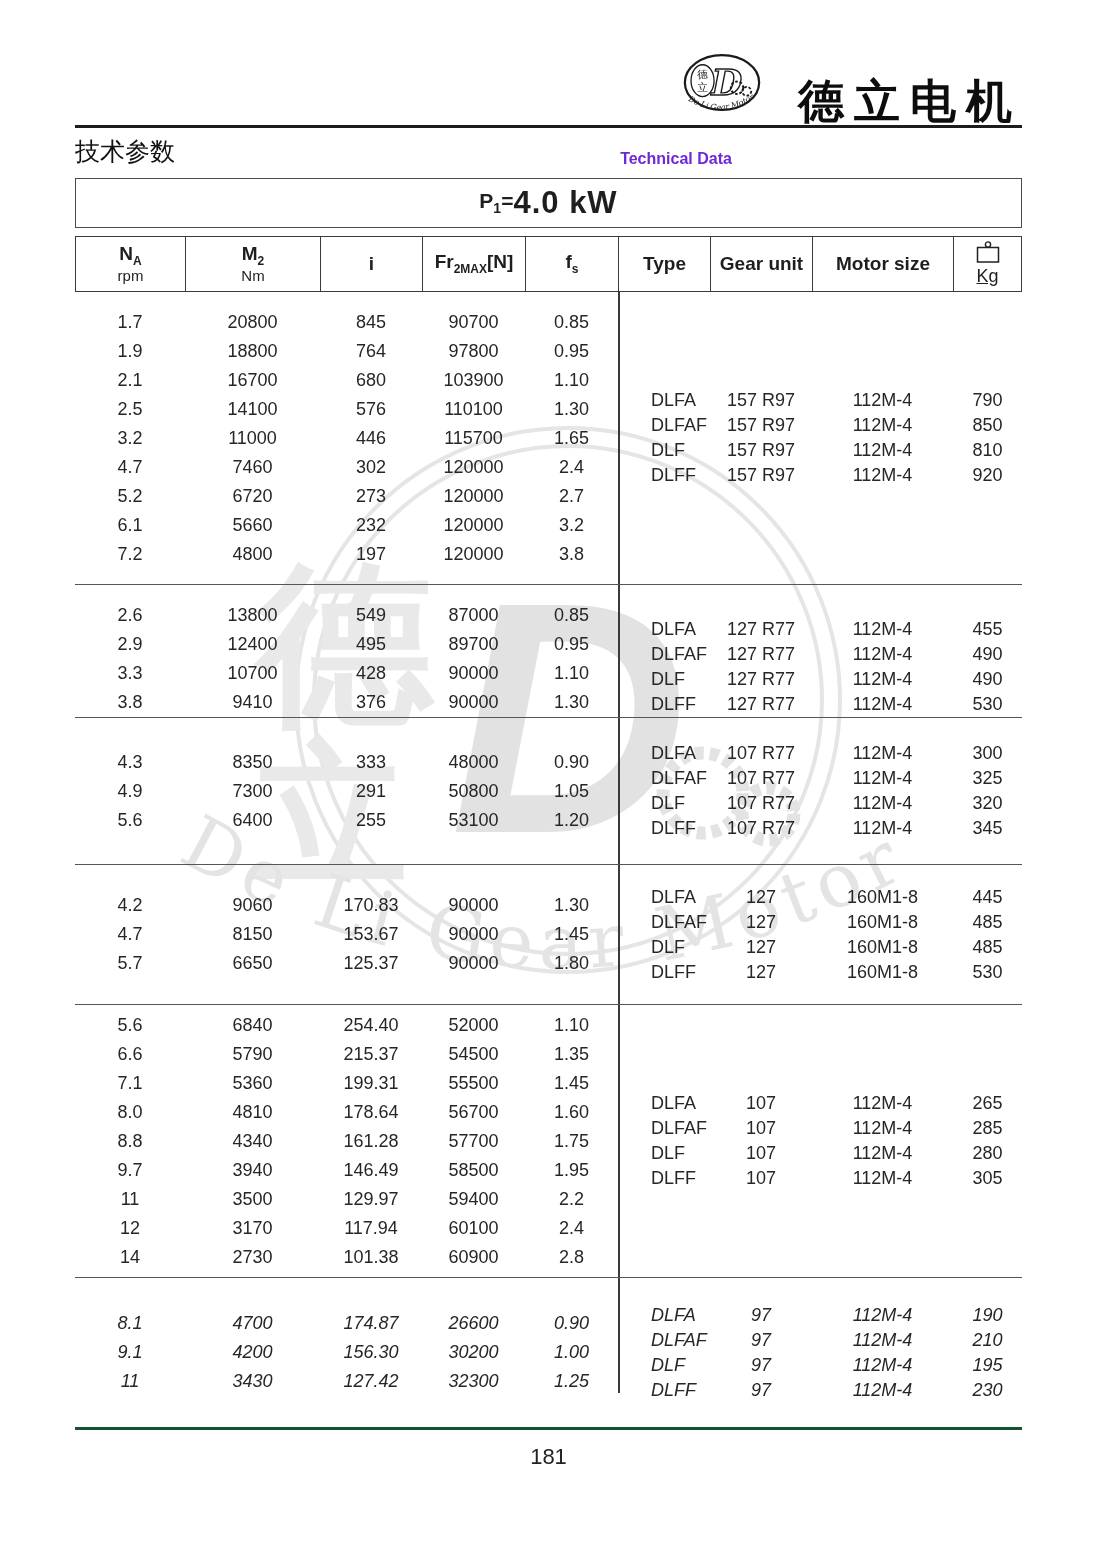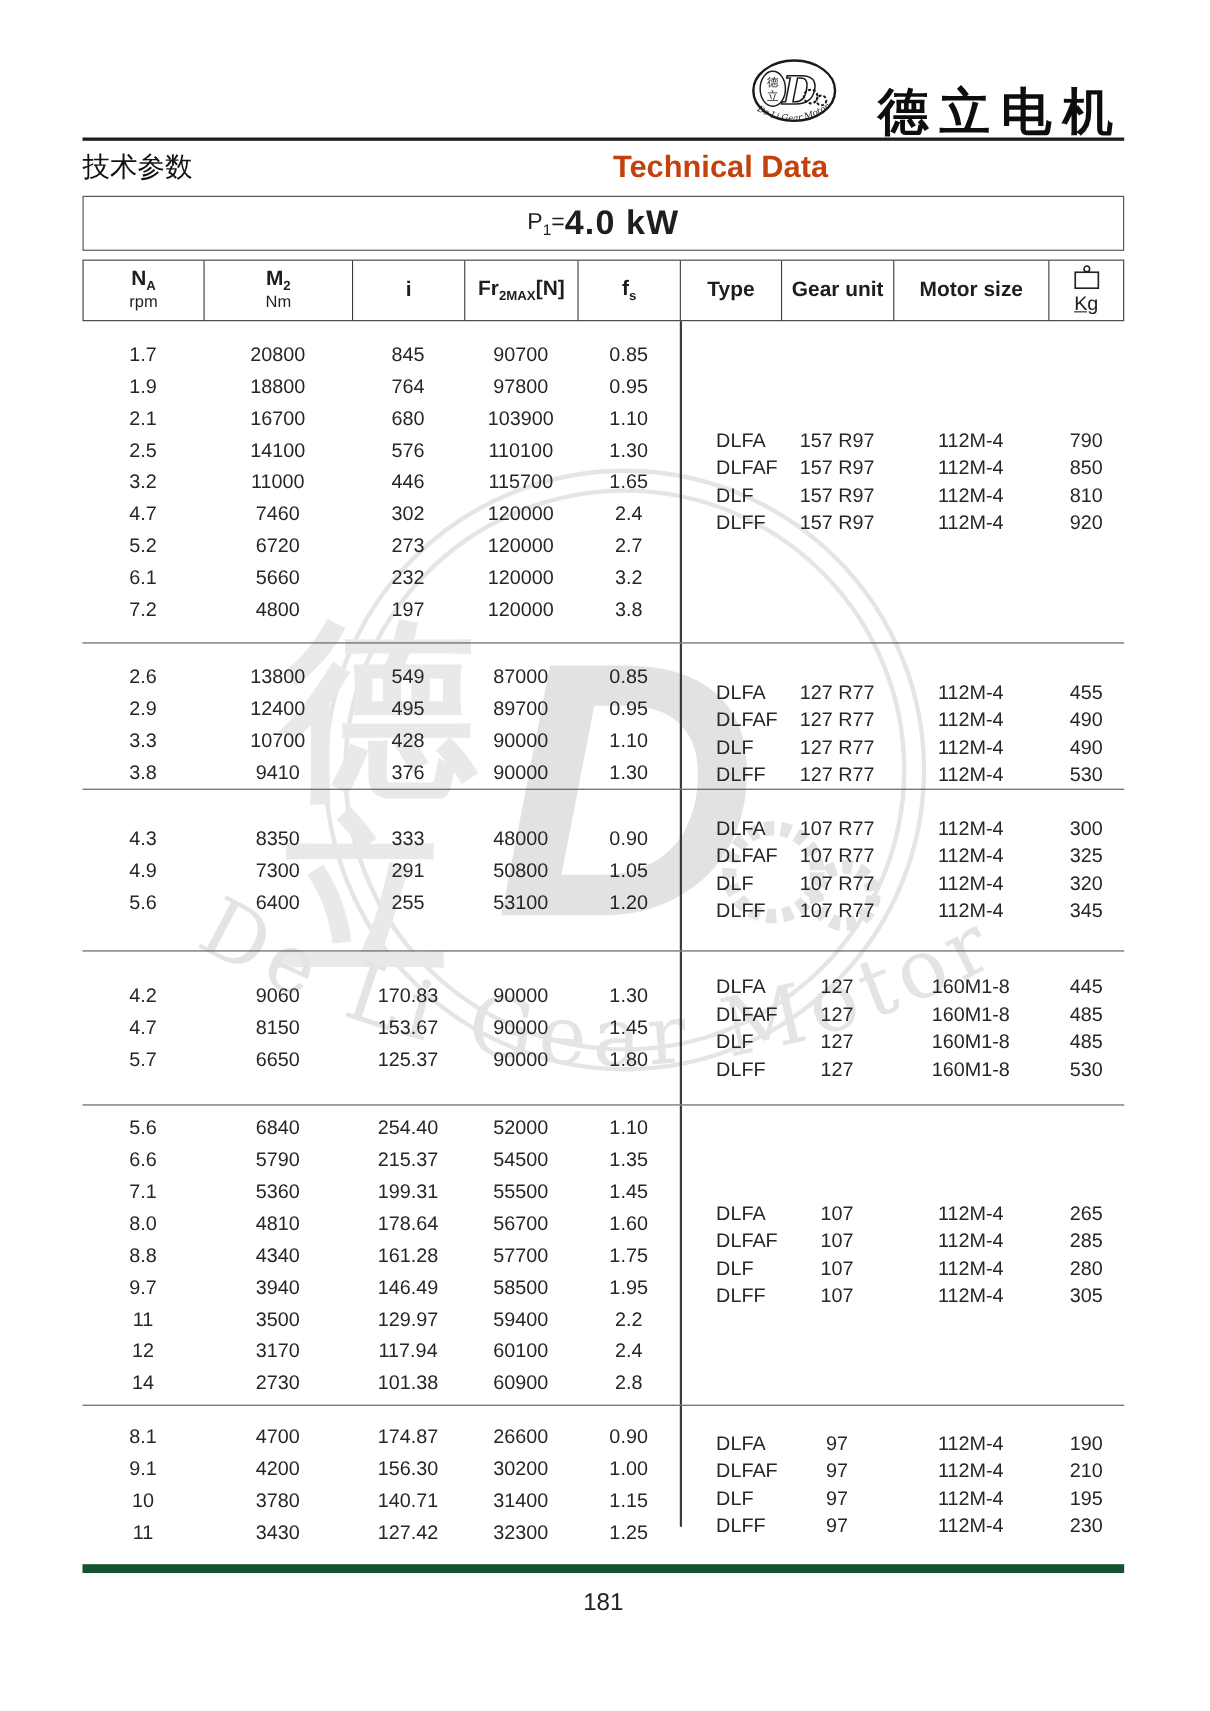"Technical Data" .section-en { color: #c2410c -> #6d28d9; font-size: 28px -> 16px; left: 580px -> 601px }
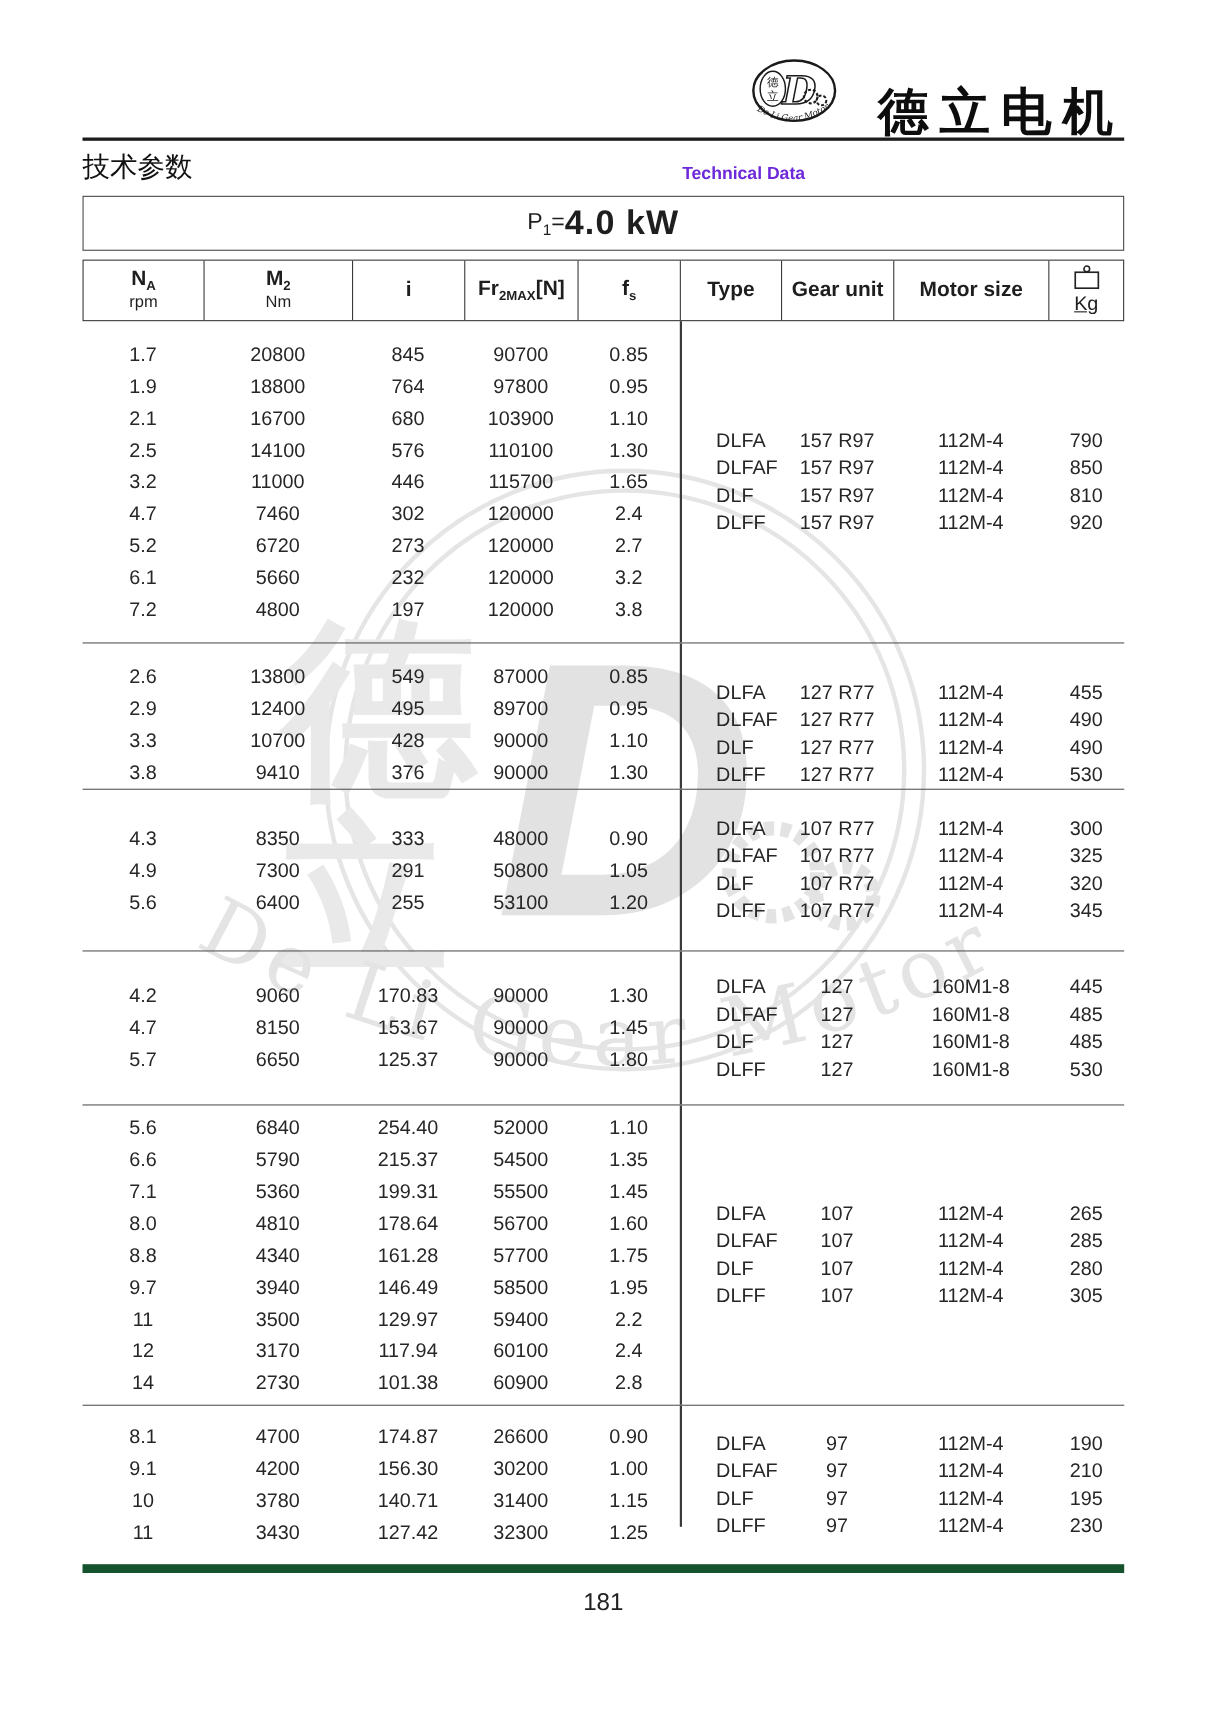"P1=" .title-p { font-weight: normal -> bold }
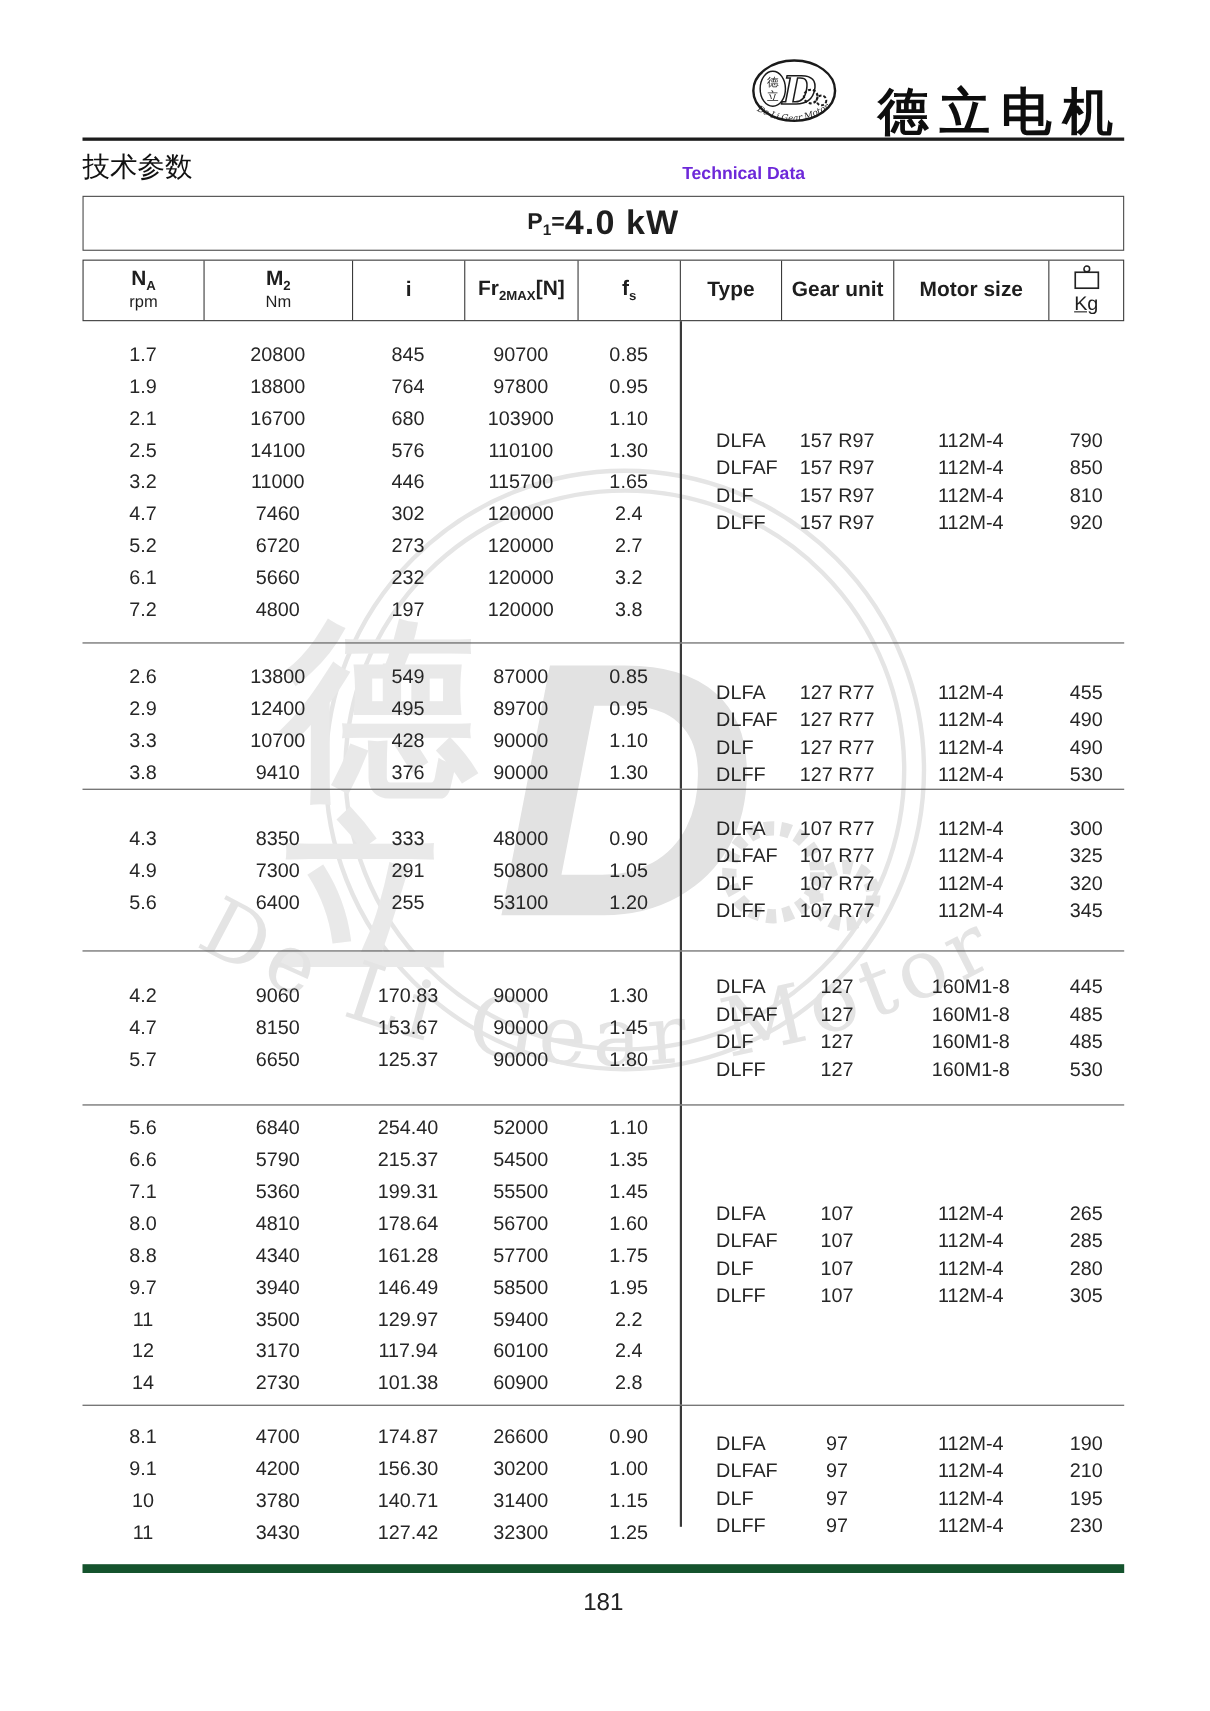"8.1" .group.last { border-bottom: 8px solid #14532d -> 3px solid #14532d; font-style: none -> italic }
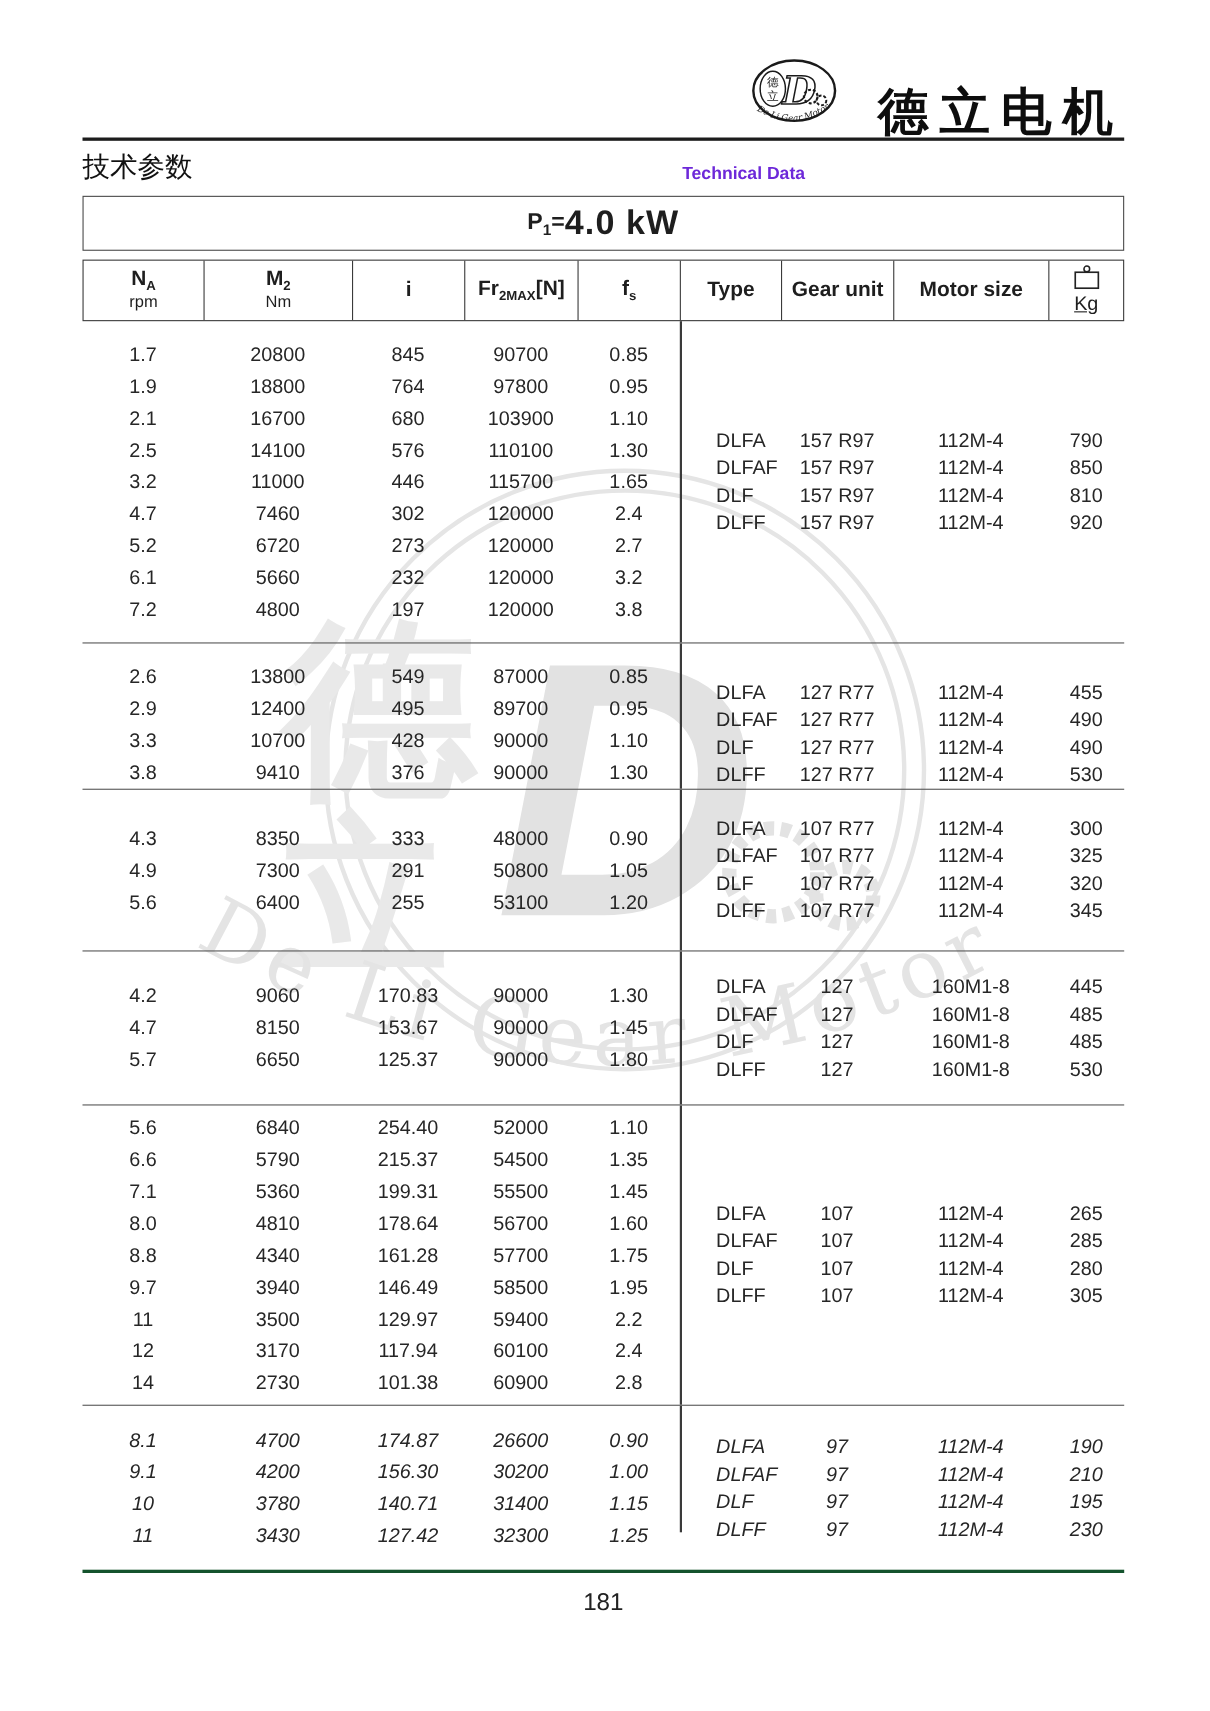"10" div.brow { html: <div> <div>10</div> <div>3780</div> <div>140.71</div> <div>31400</div> <div>1.15</div> </div> -> none }
